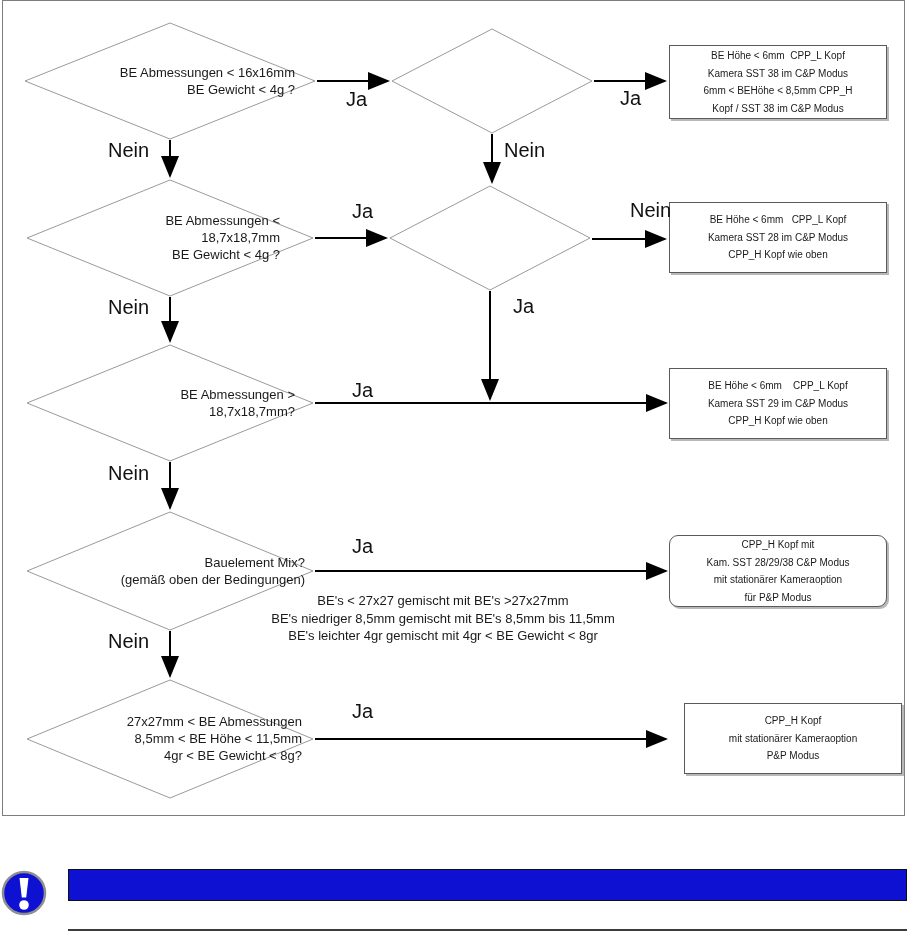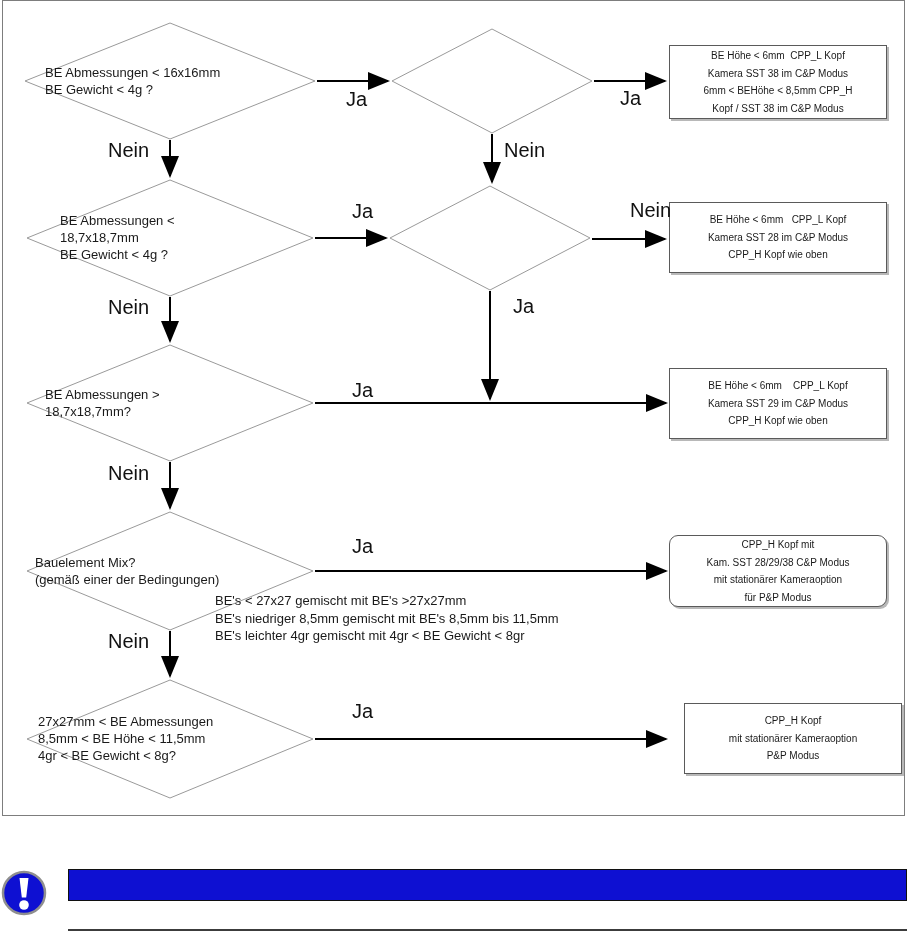"BE Abmessungen < 16x16mm" .dtext { text-align: left -> right }
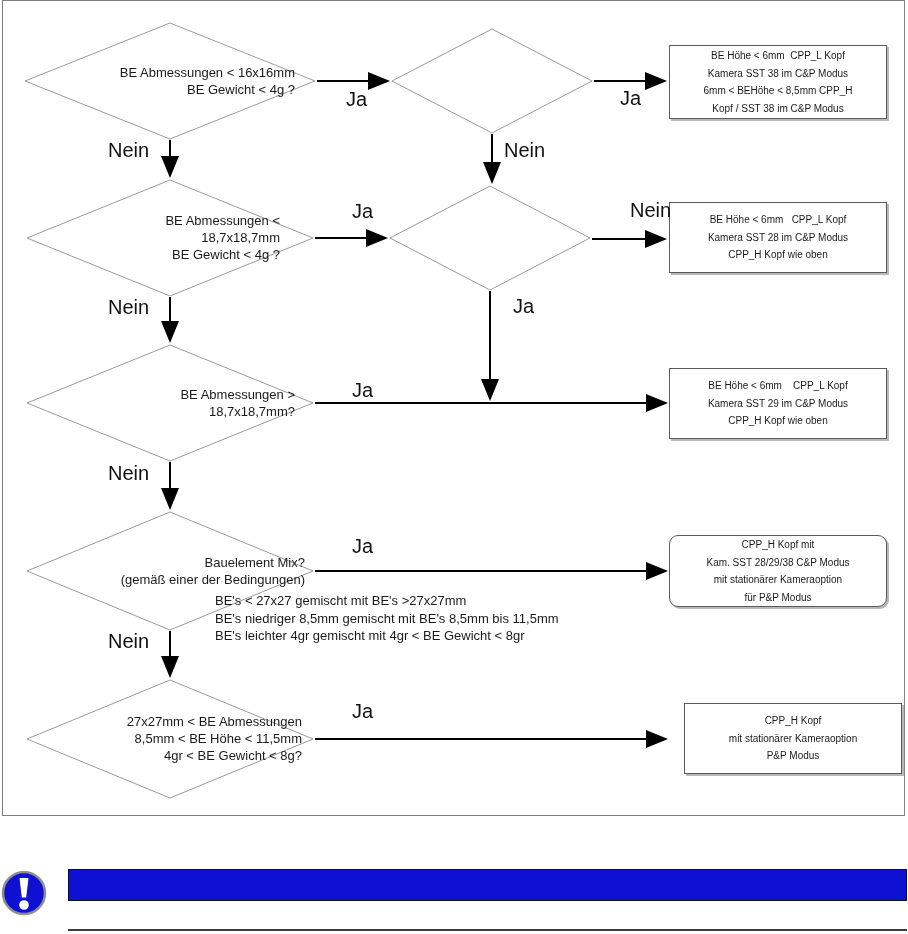"Bauelement Mix?" div.dtext { text: einer -> oben }
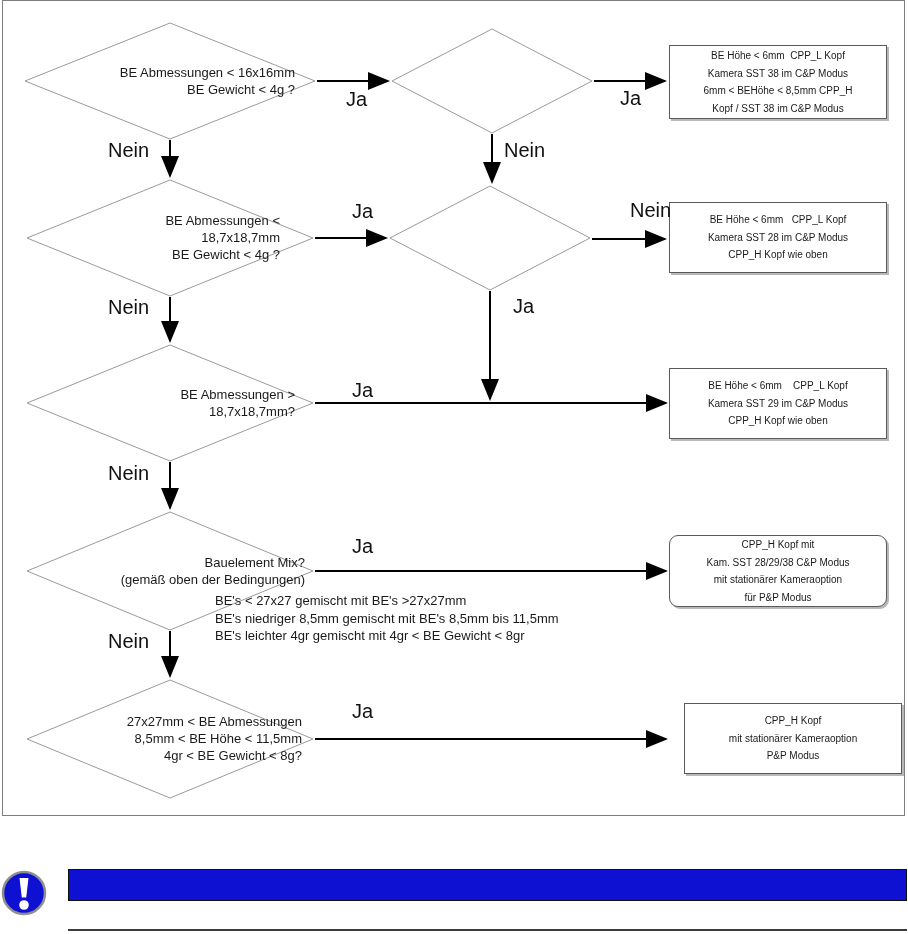"BE's < 27x27 gemischt mit" .annot { text-align: left -> center }
